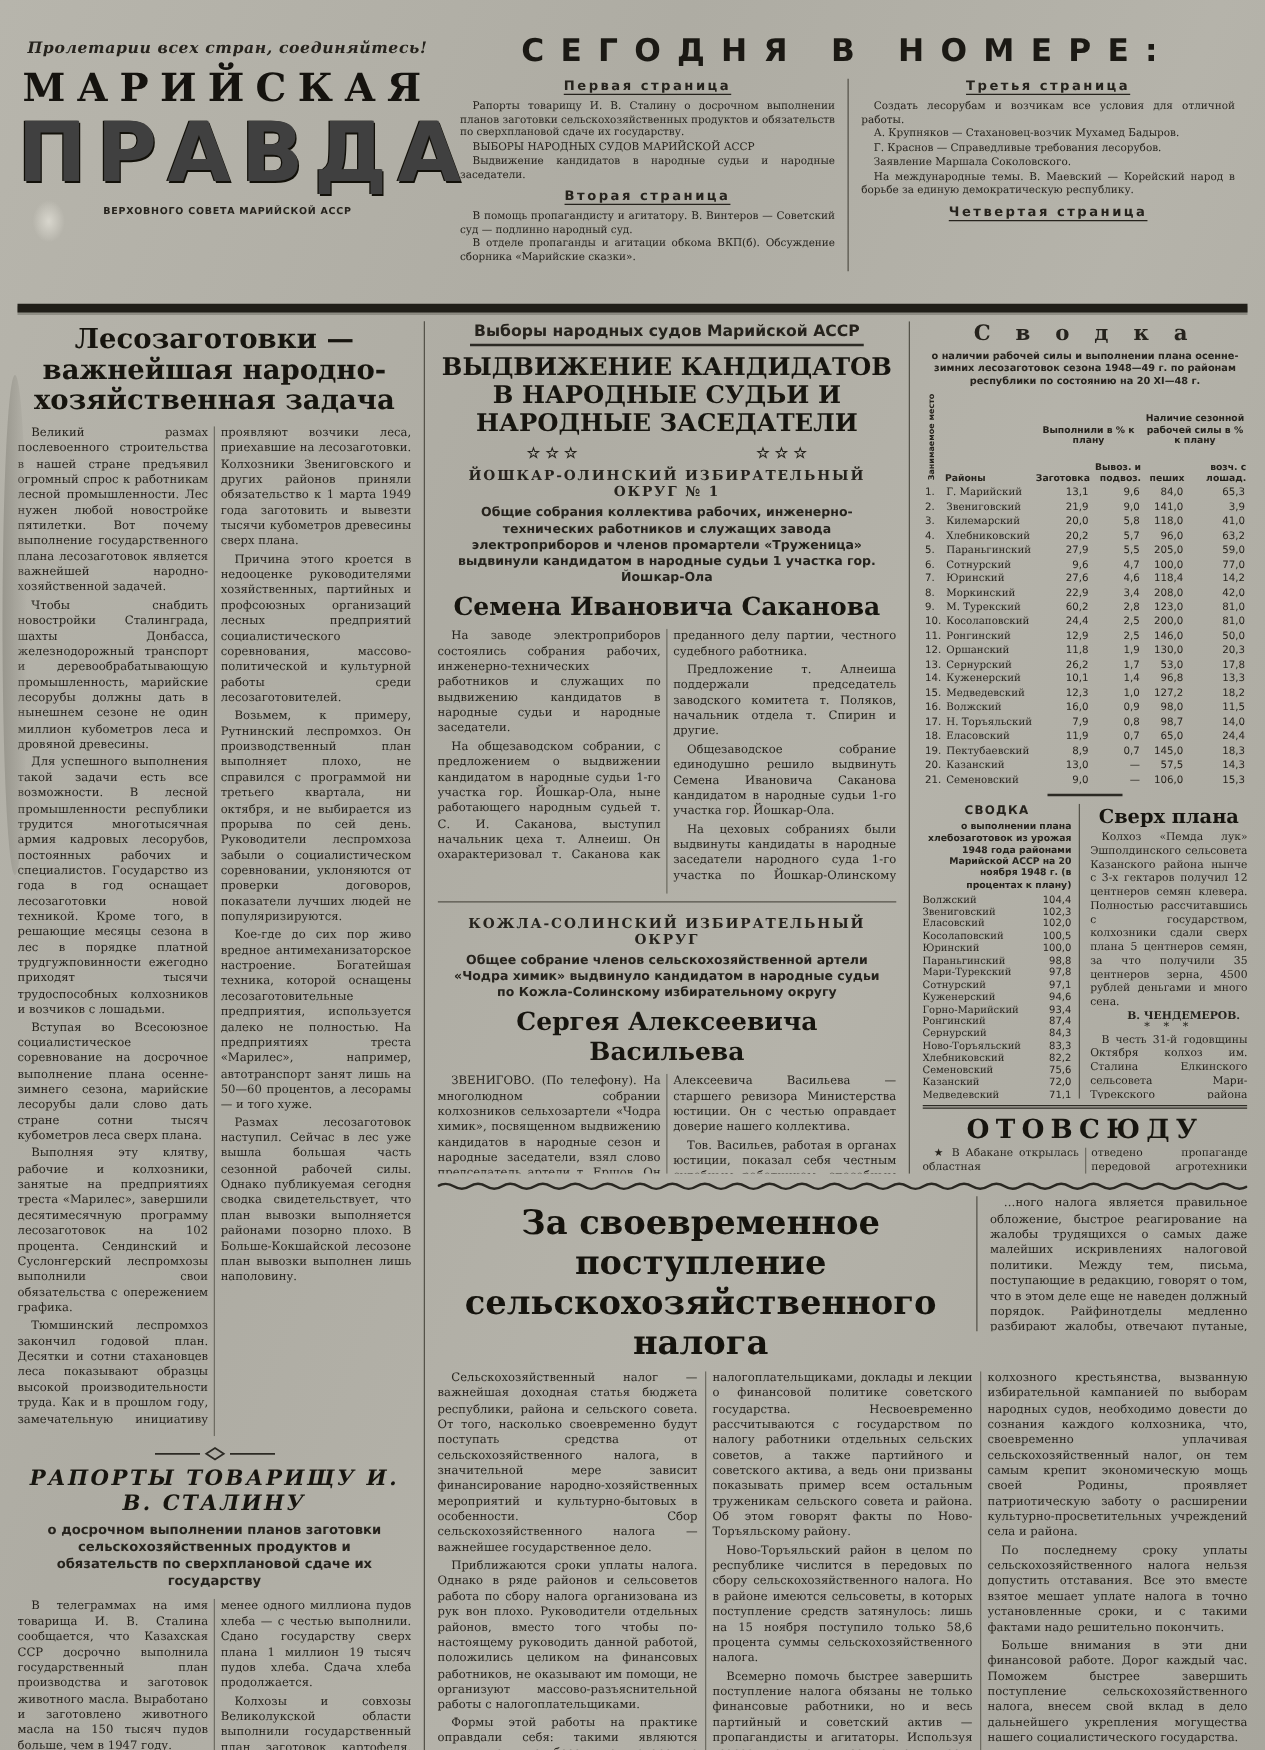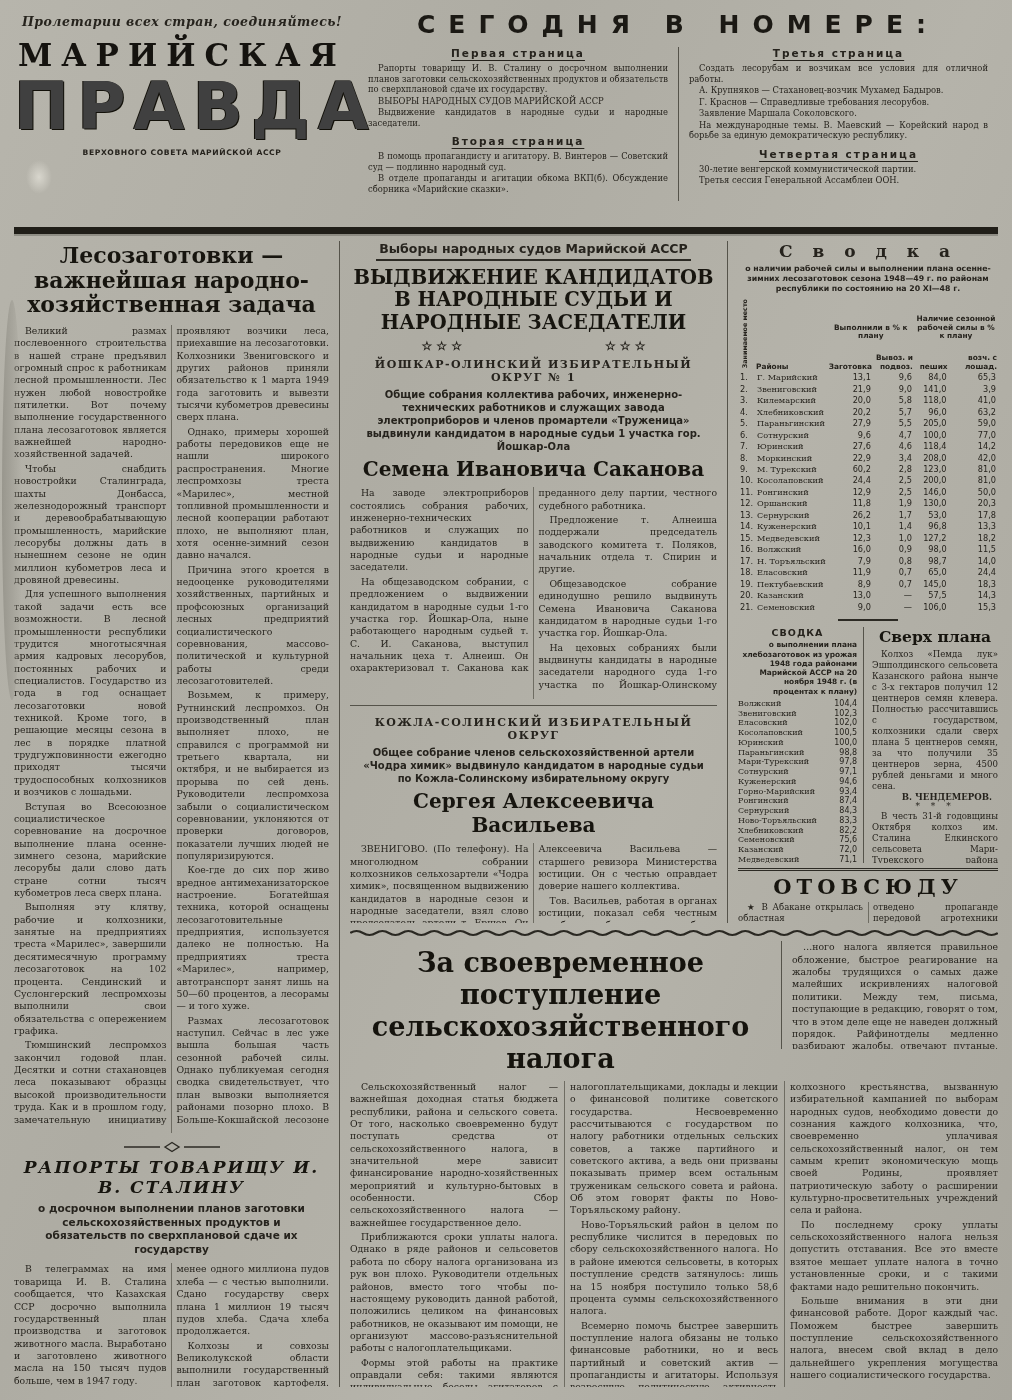"Пролетарии всех стран, соединяйтесь!" .page { padding: 8px 14px 10px 14px -> 24px 14px 10px 14px }
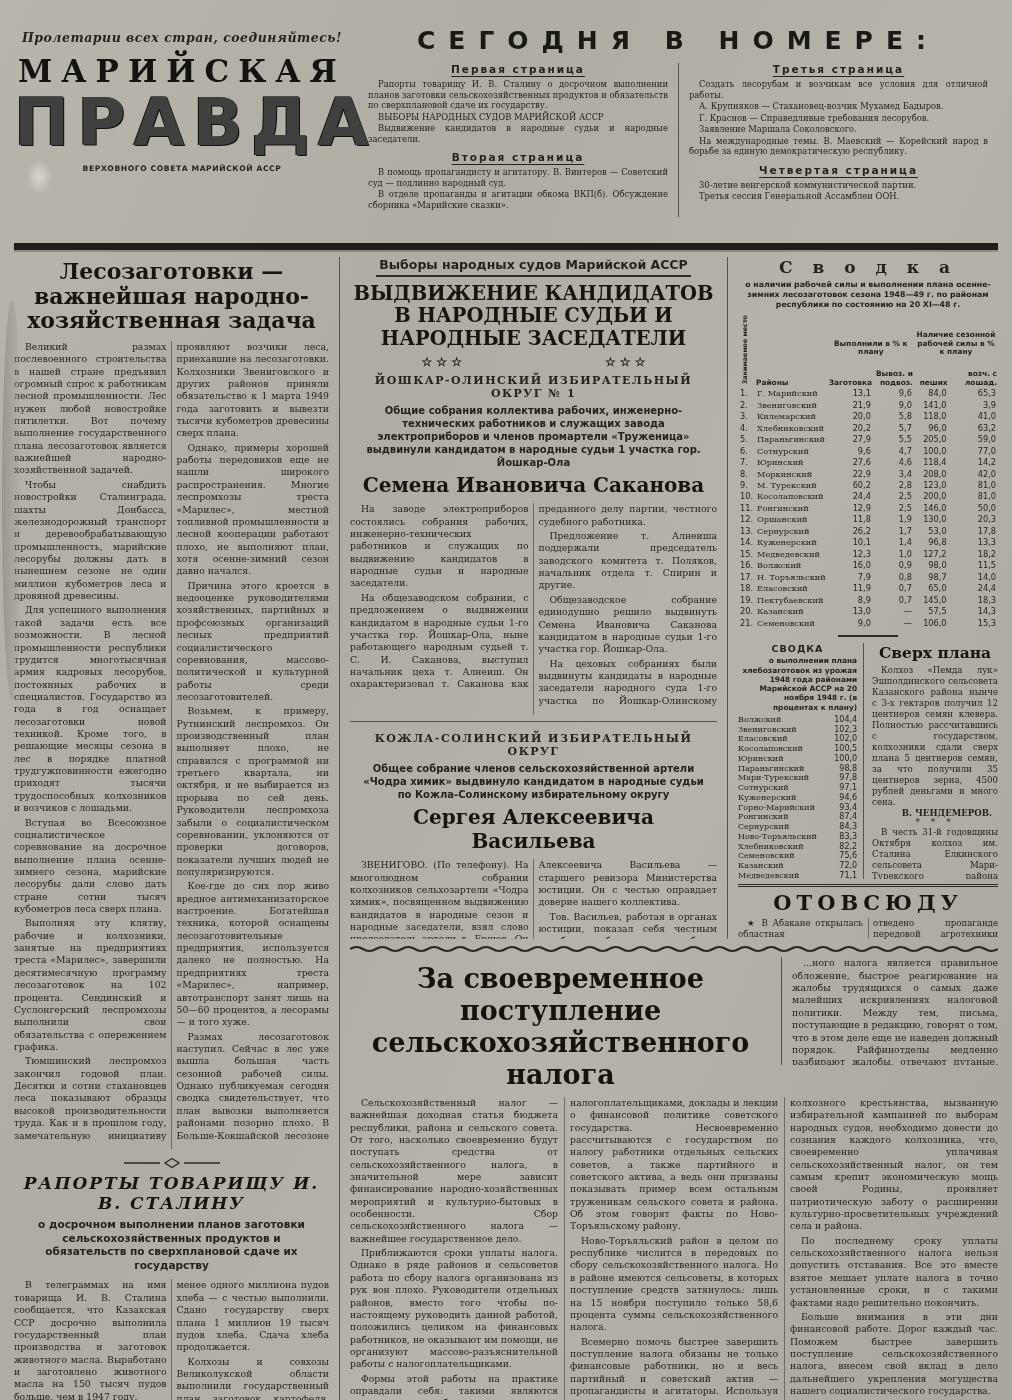"30-летие венгерской коммунистической" div { html: <div> <p>30-летие венгерской коммунистической партии.</p> <p>Третья сессия Генеральной Ассамблеи ООН.</p> </div> -> none }
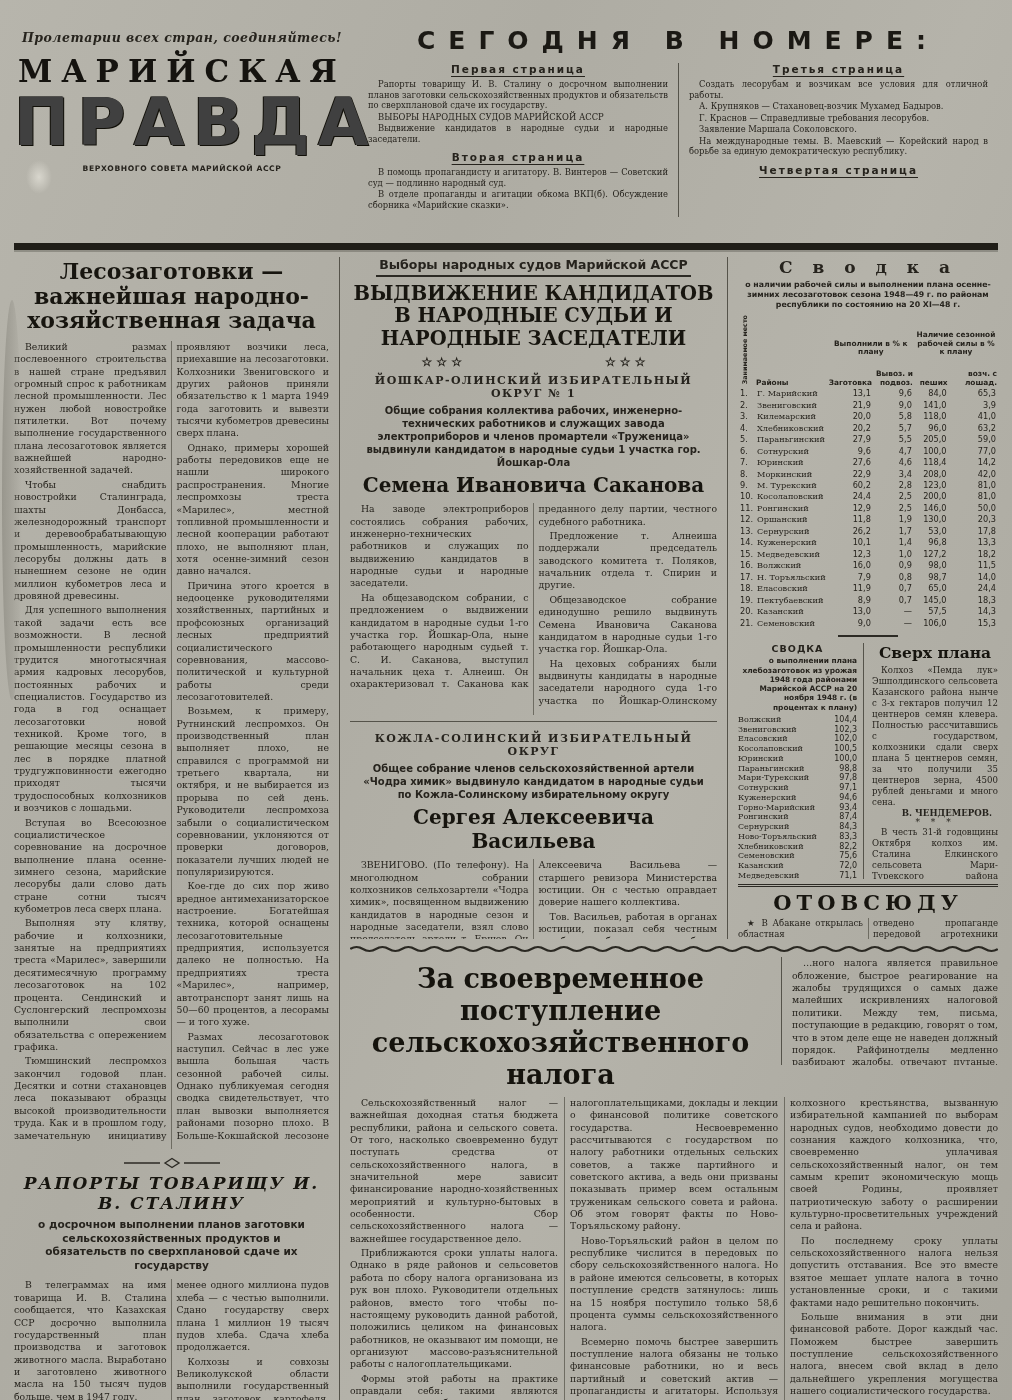"Однако, примеры хорошей работы" p { html: <p>Однако, примеры хорошей работы передовиков еще не нашли широкого распространения. Многие леспромхозы треста «Марилес», местной топливной промышленности и лесной кооперации работают плохо, не выполняют план, хотя осенне-зимний сезон давно начался.</p> -> none }
